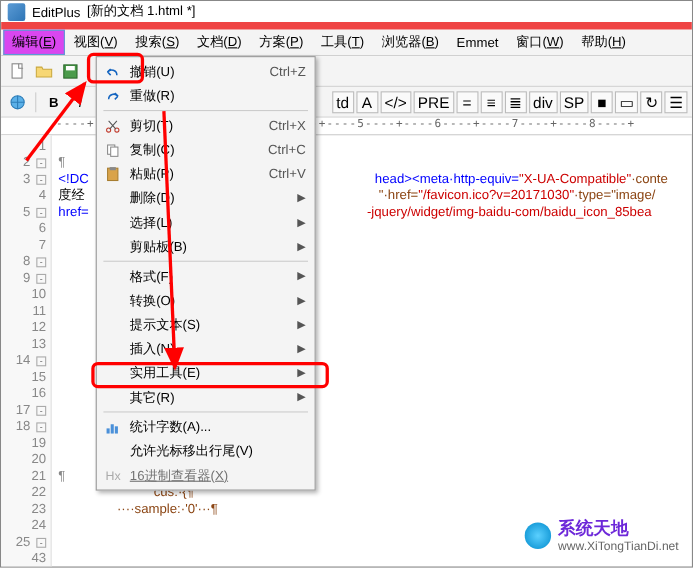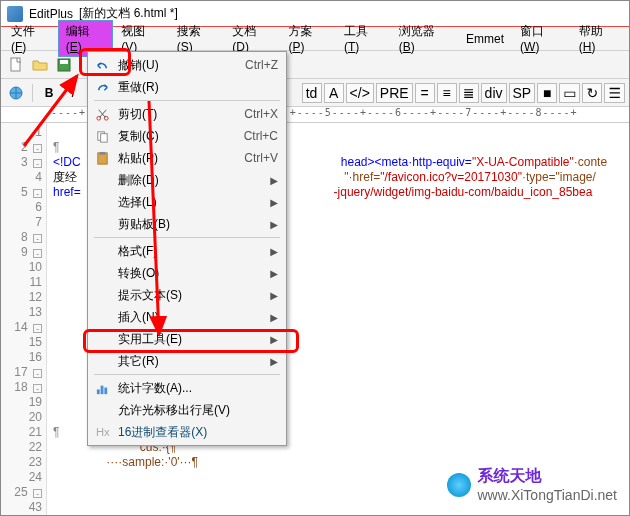"EditPlus" .titlebar { border-bottom: 1px solid #ef4444 -> 7px solid #ef4444 }
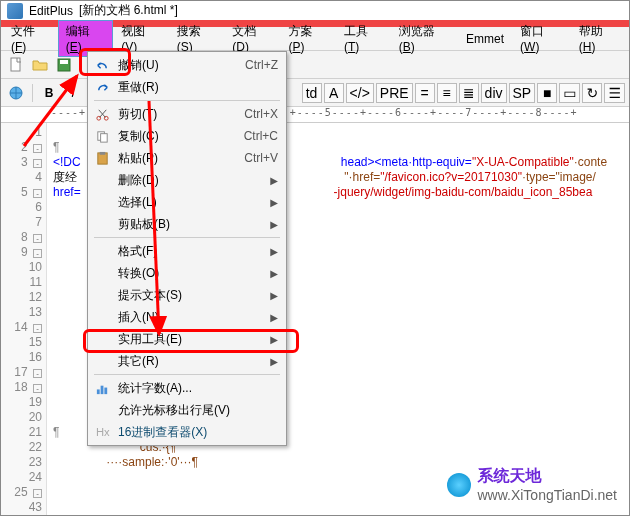"[新的文档 6.html *]" span { text: 6.html -> 1.html }
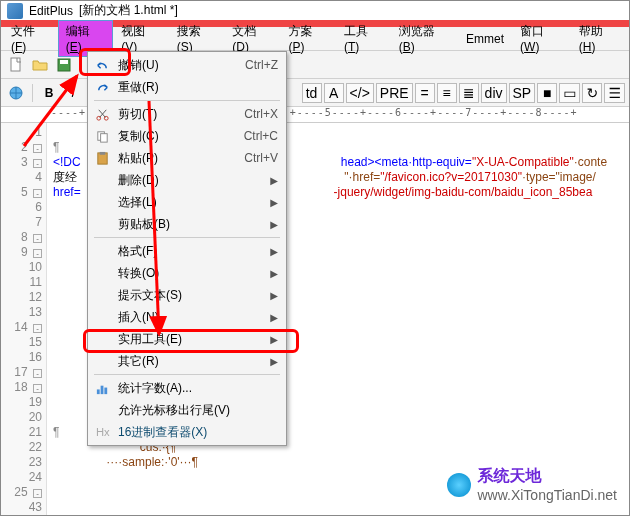"文件(F)" div.menubar-item { html: <div>文件(<span>F</span>)</div> -> none }
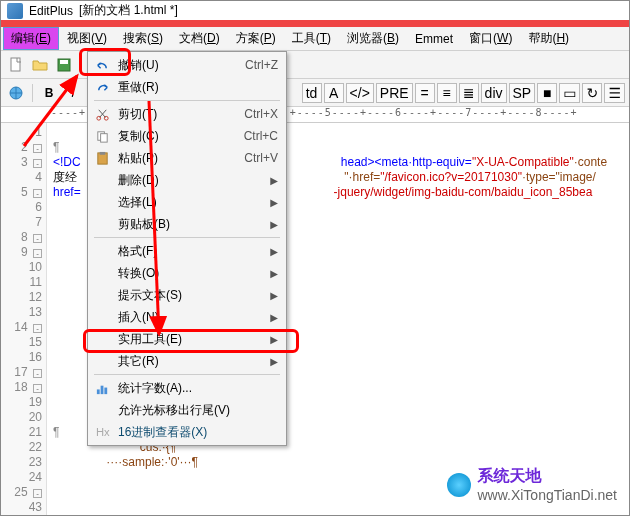"Hx" .dd-disabled { color: #0c4a6e -> #737373; text-decoration: none -> underline }
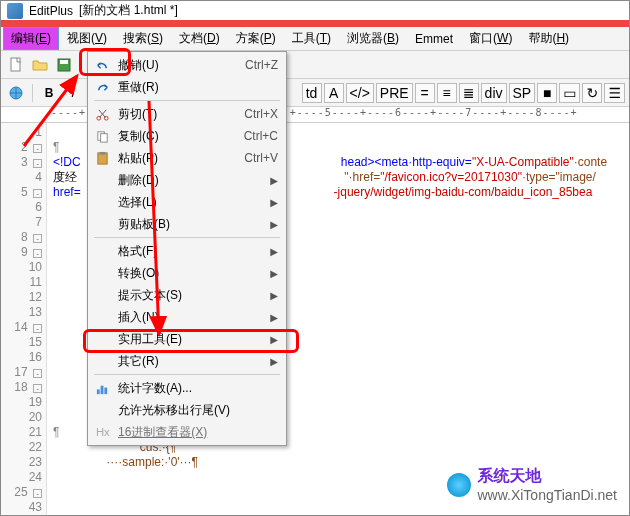"www.XiTongTianDi.net" .wm-url { font-size: 14px -> 11px }
